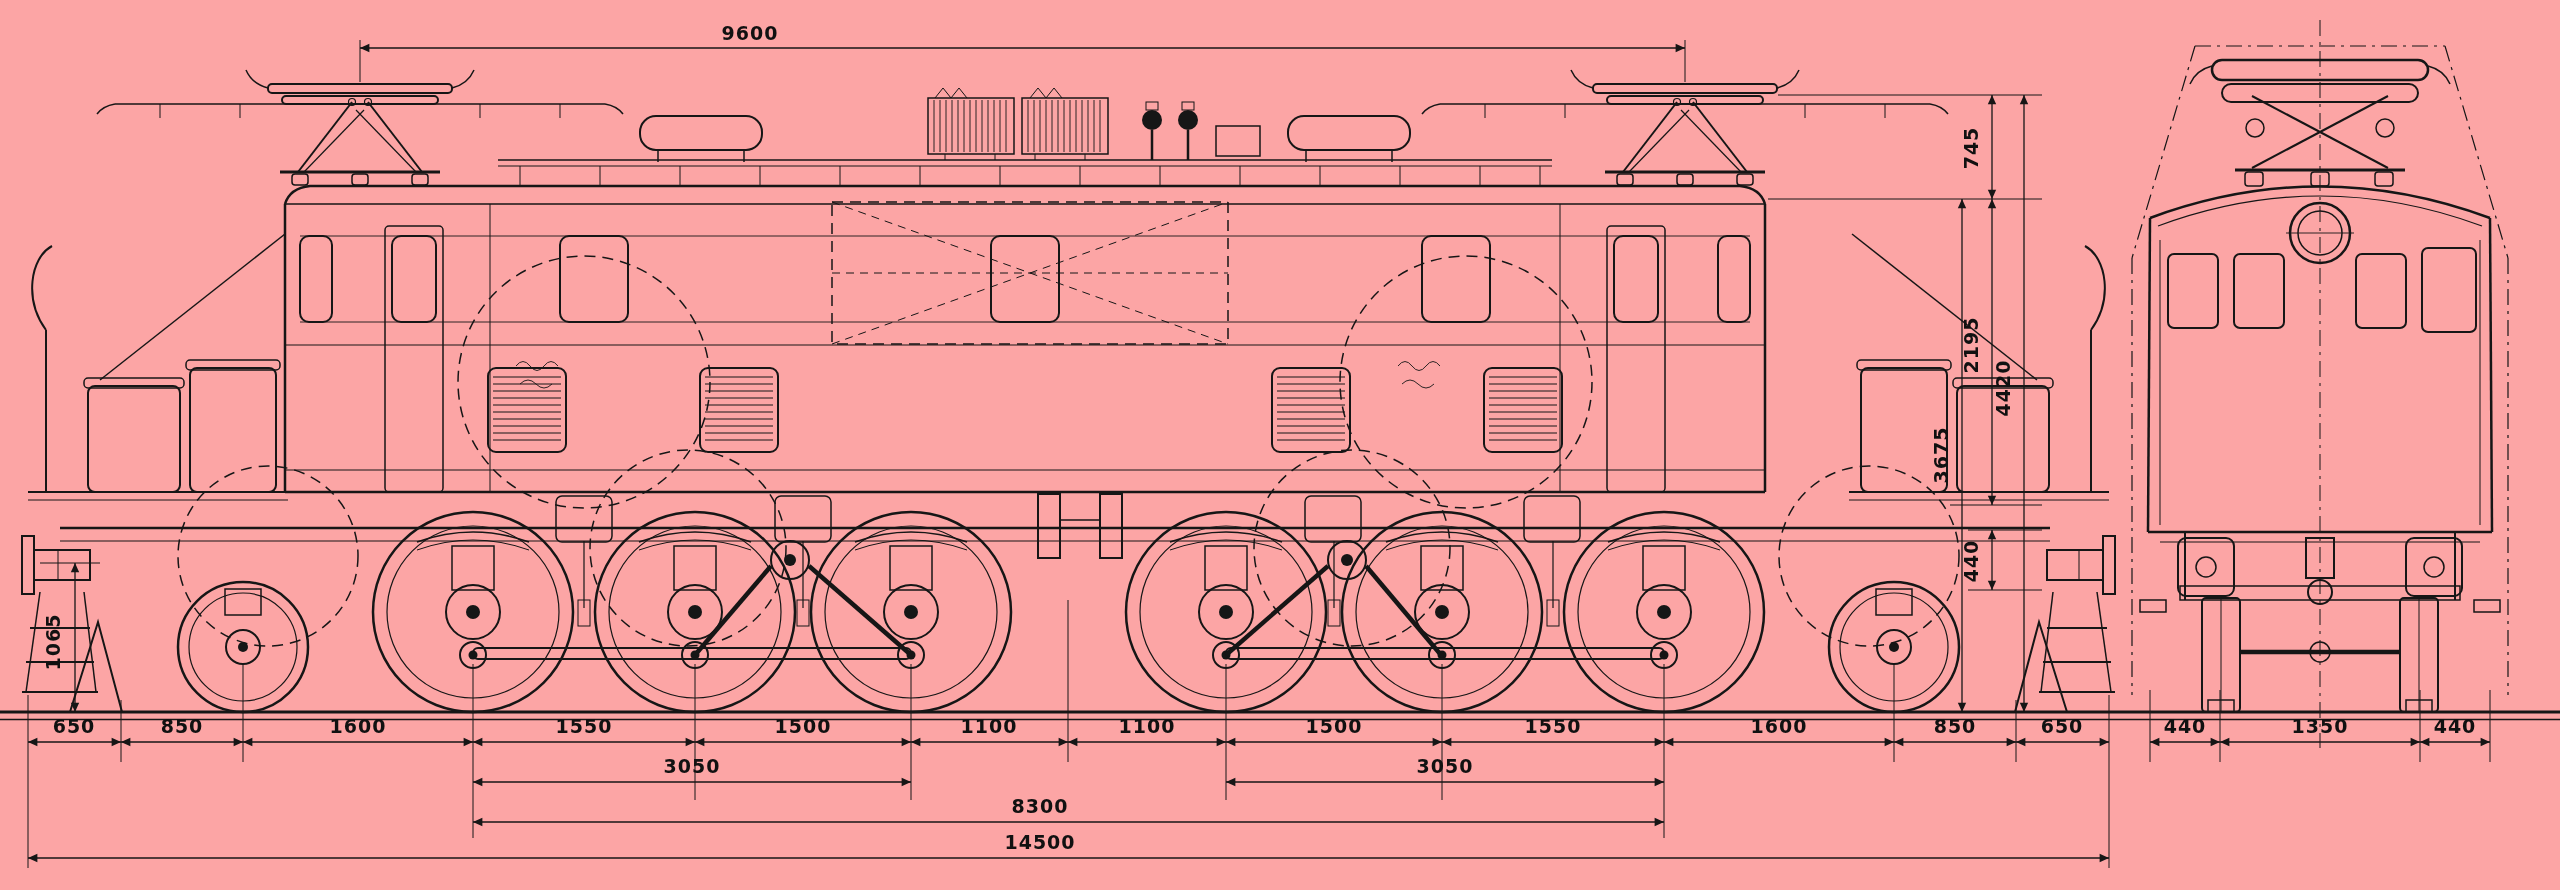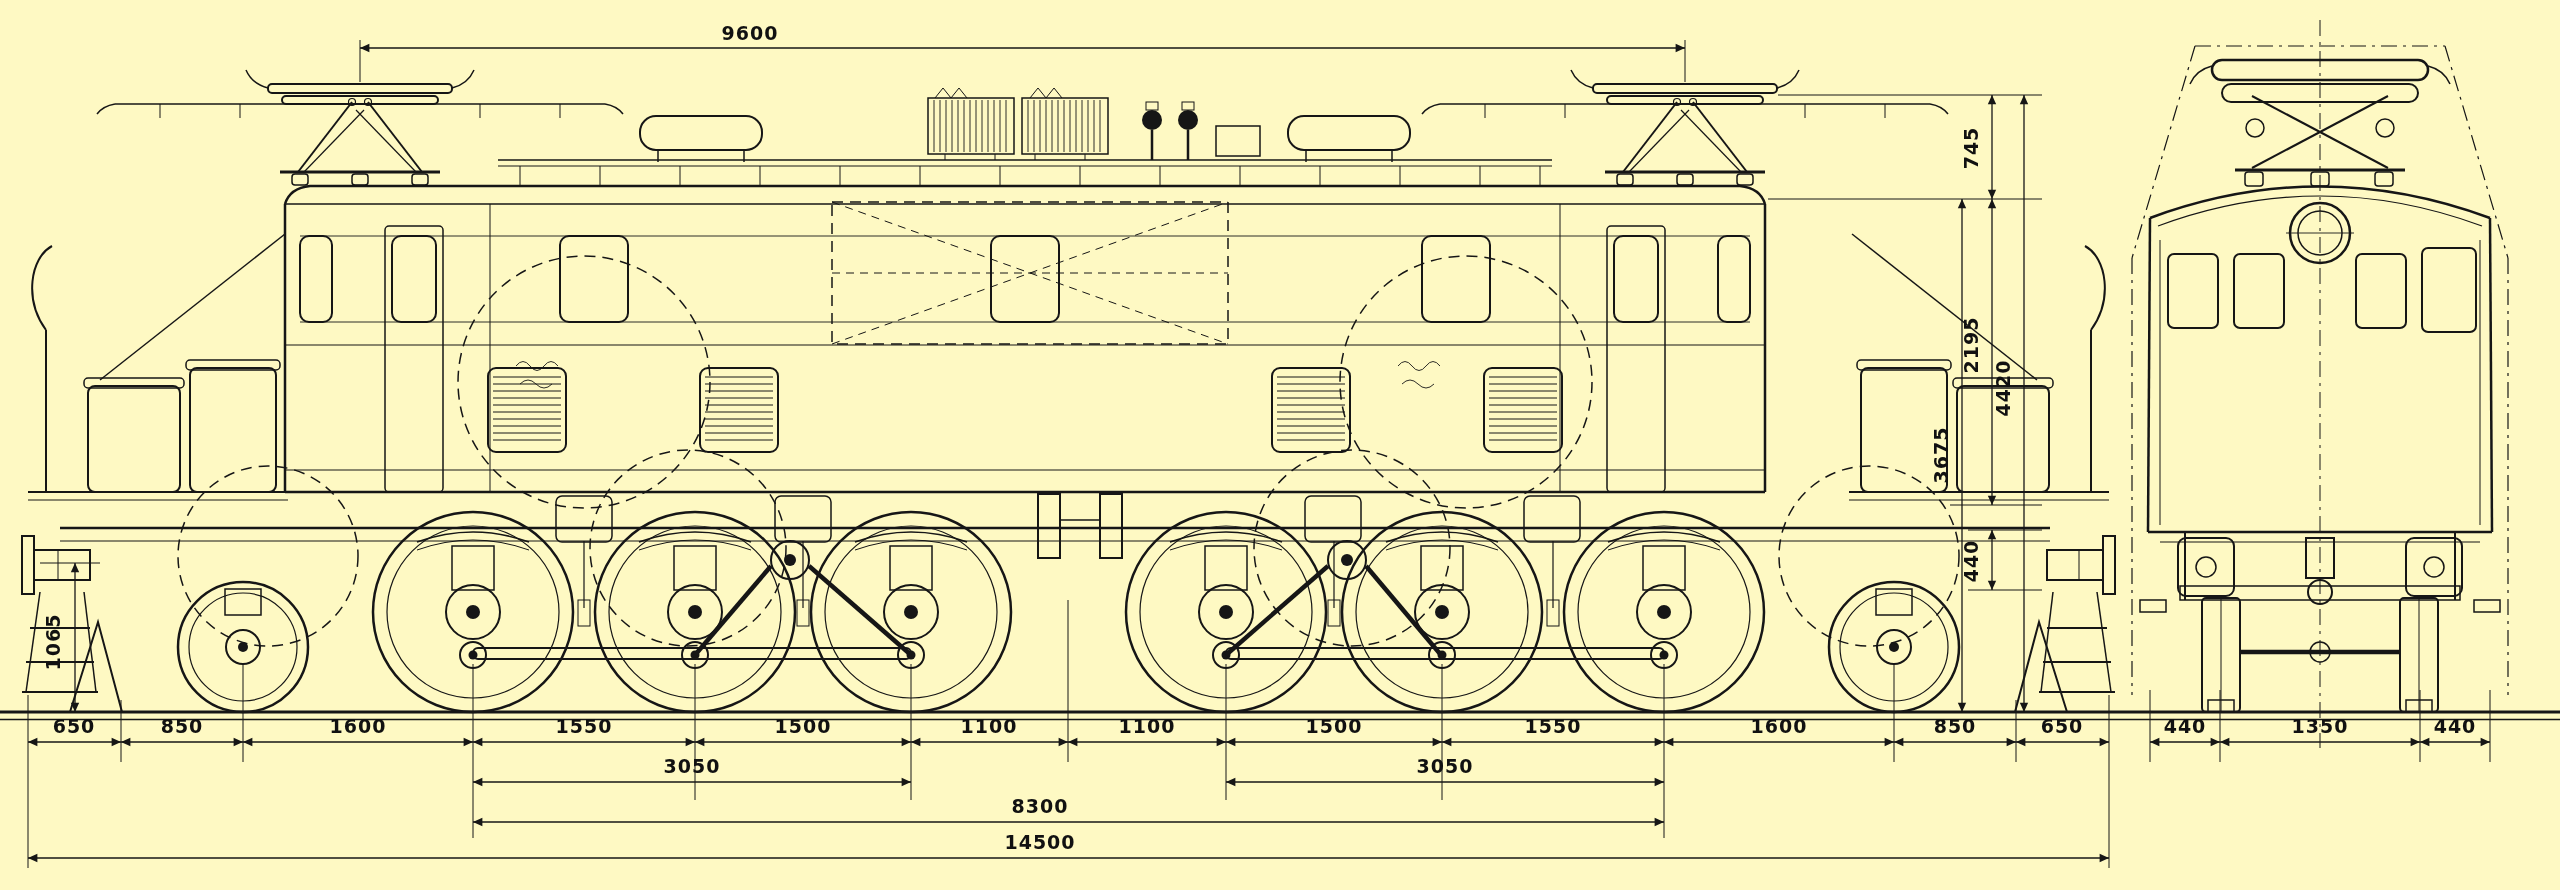"9600" .canvas { background: #fef9c3 -> #fca5a5 }
